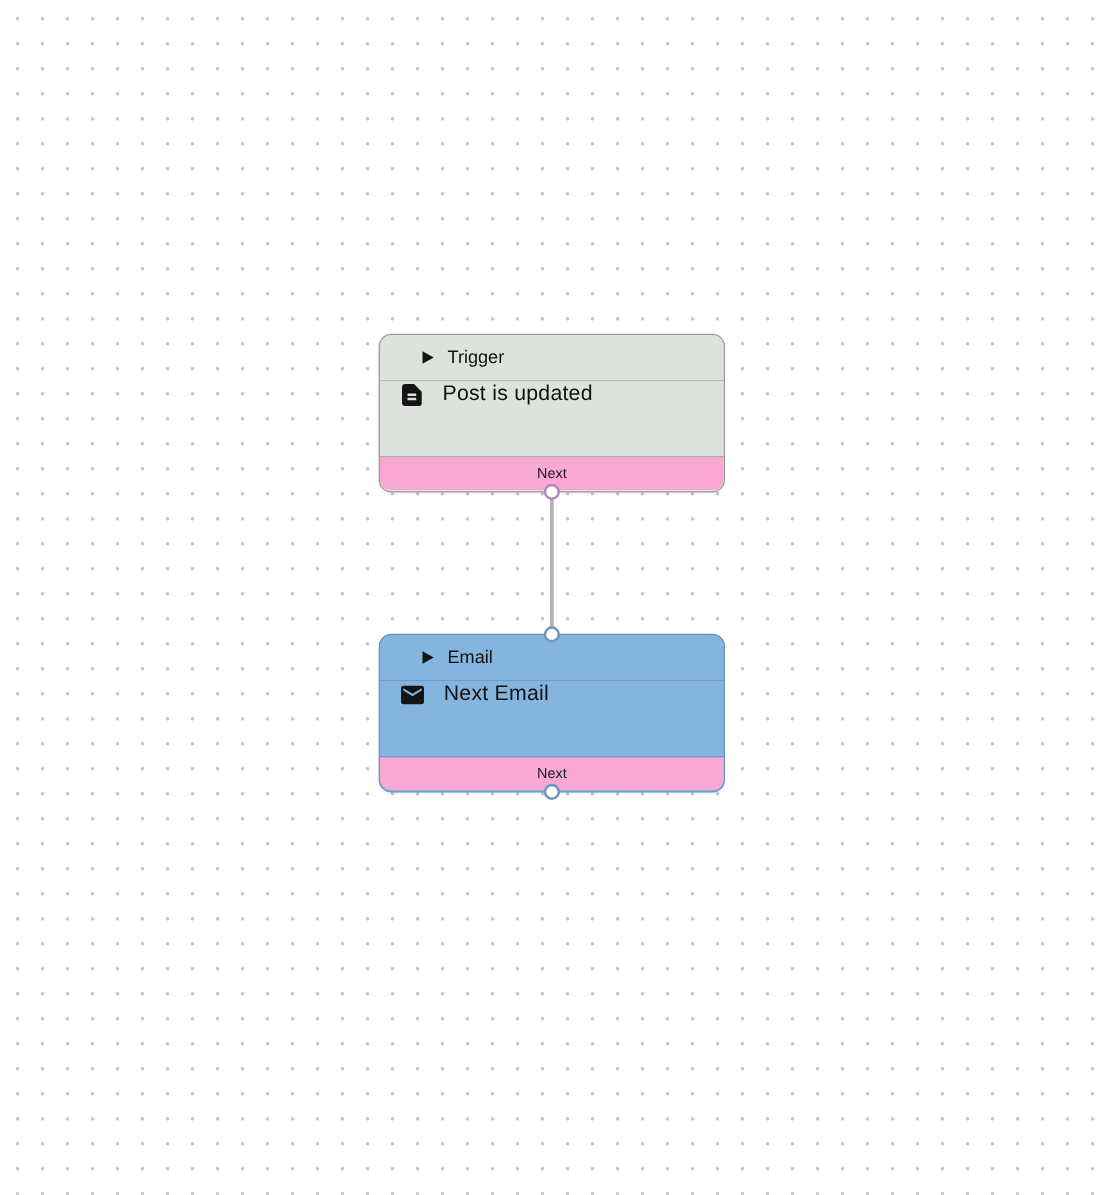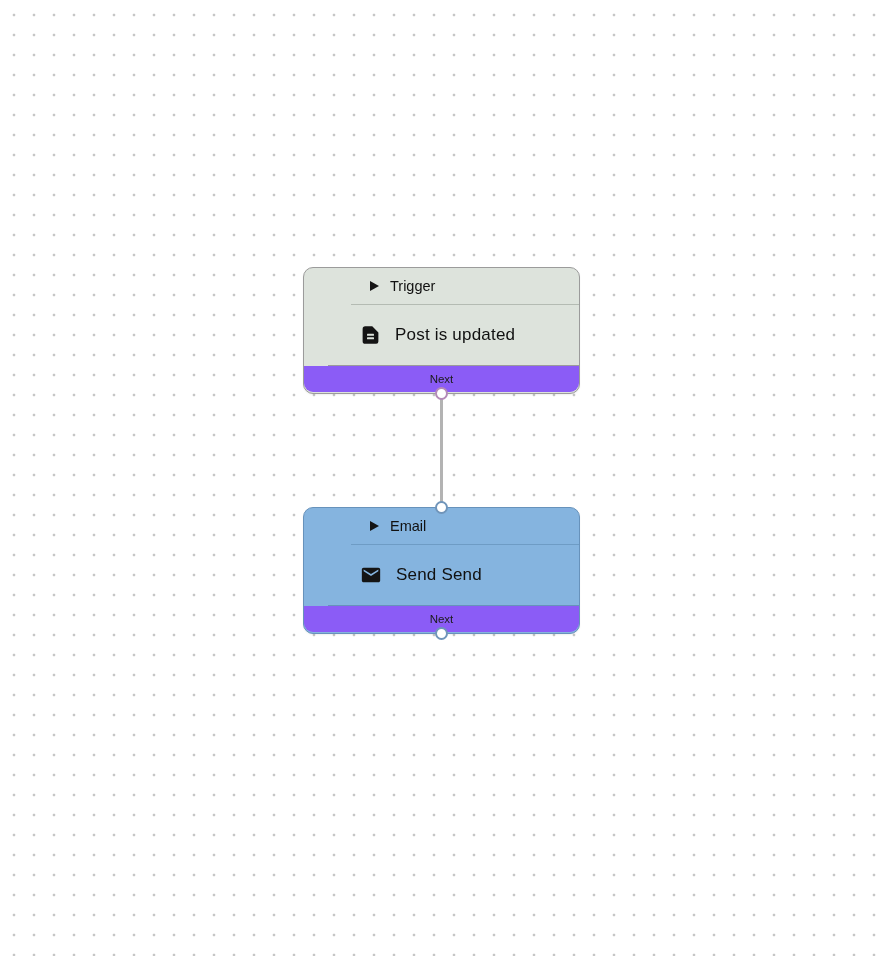"Trigger" .node-header { margin-left: 47px -> none; padding-left: 19px -> 34px }
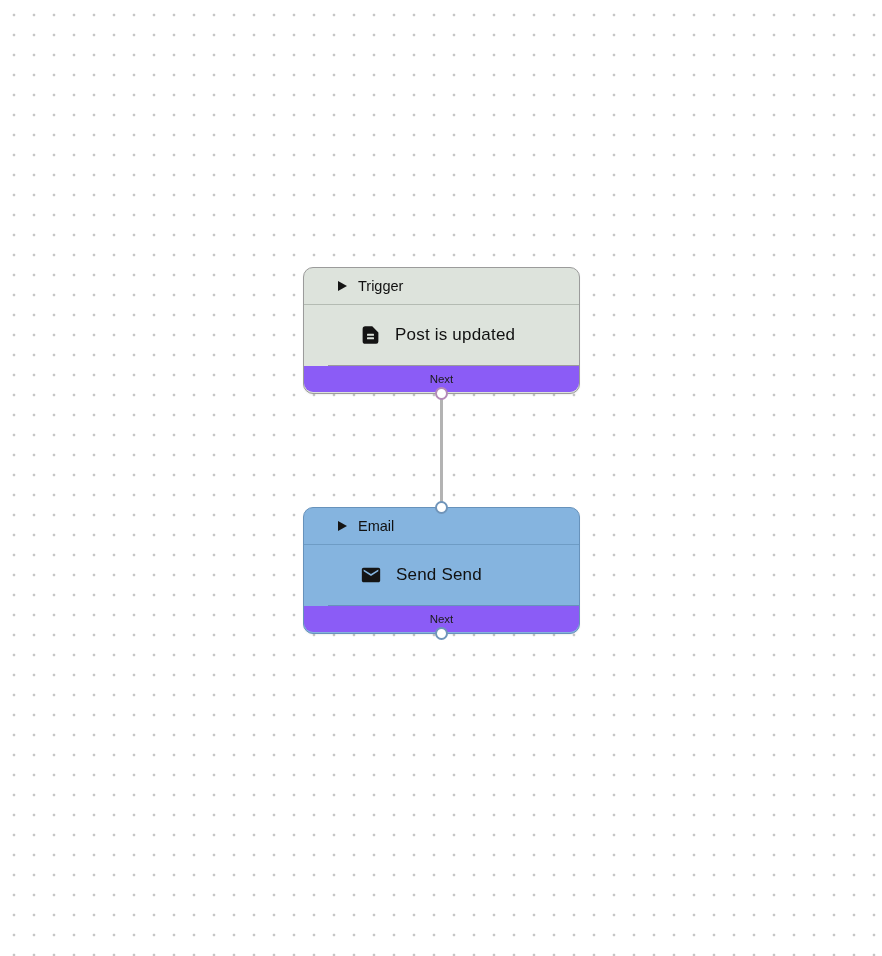"Post is updated" .node-body { align-items: center -> flex-start; margin-left: 24px -> none; padding-left: 32px -> 15px }
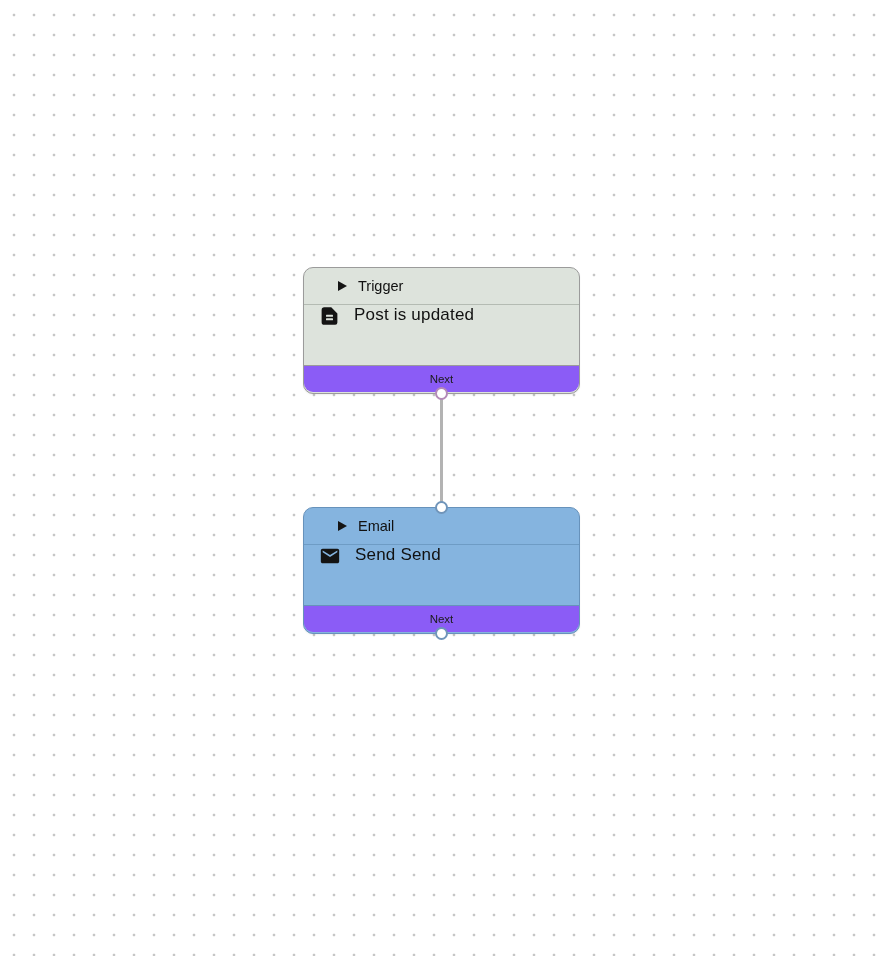"Next" .node-footer { background: #8b5cf6 -> #f9a8d4 }
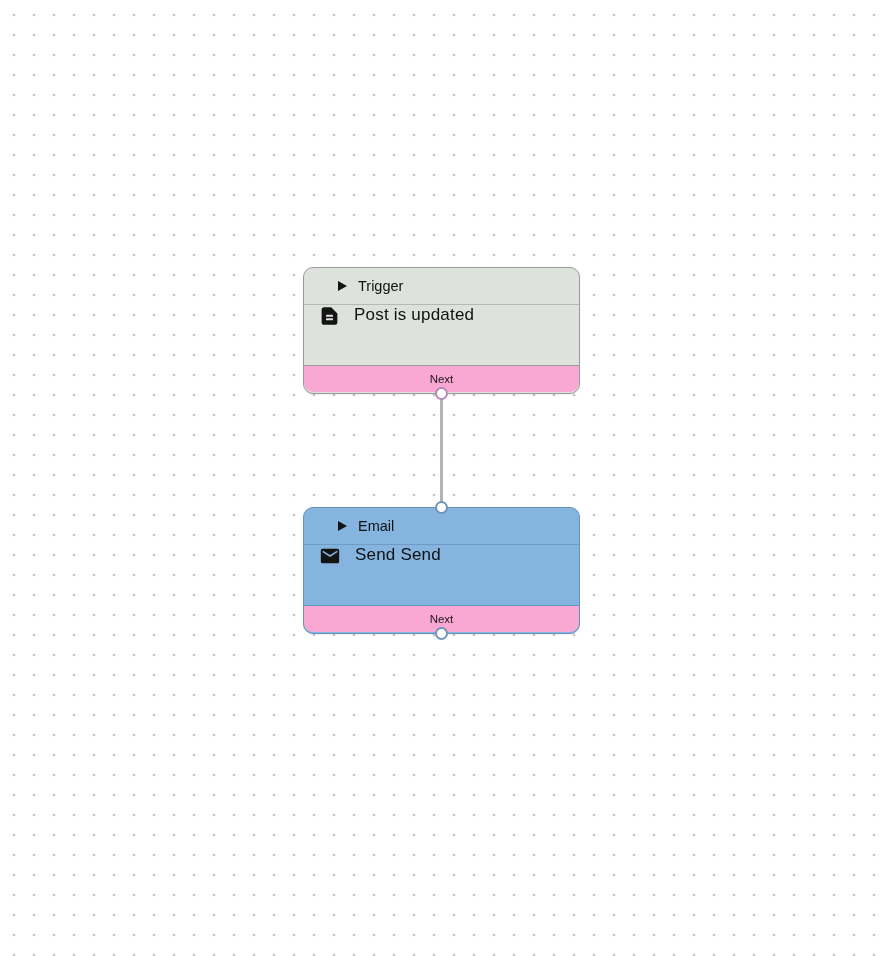"Send Send" span.title-label { text: Send Send -> Next Email }
